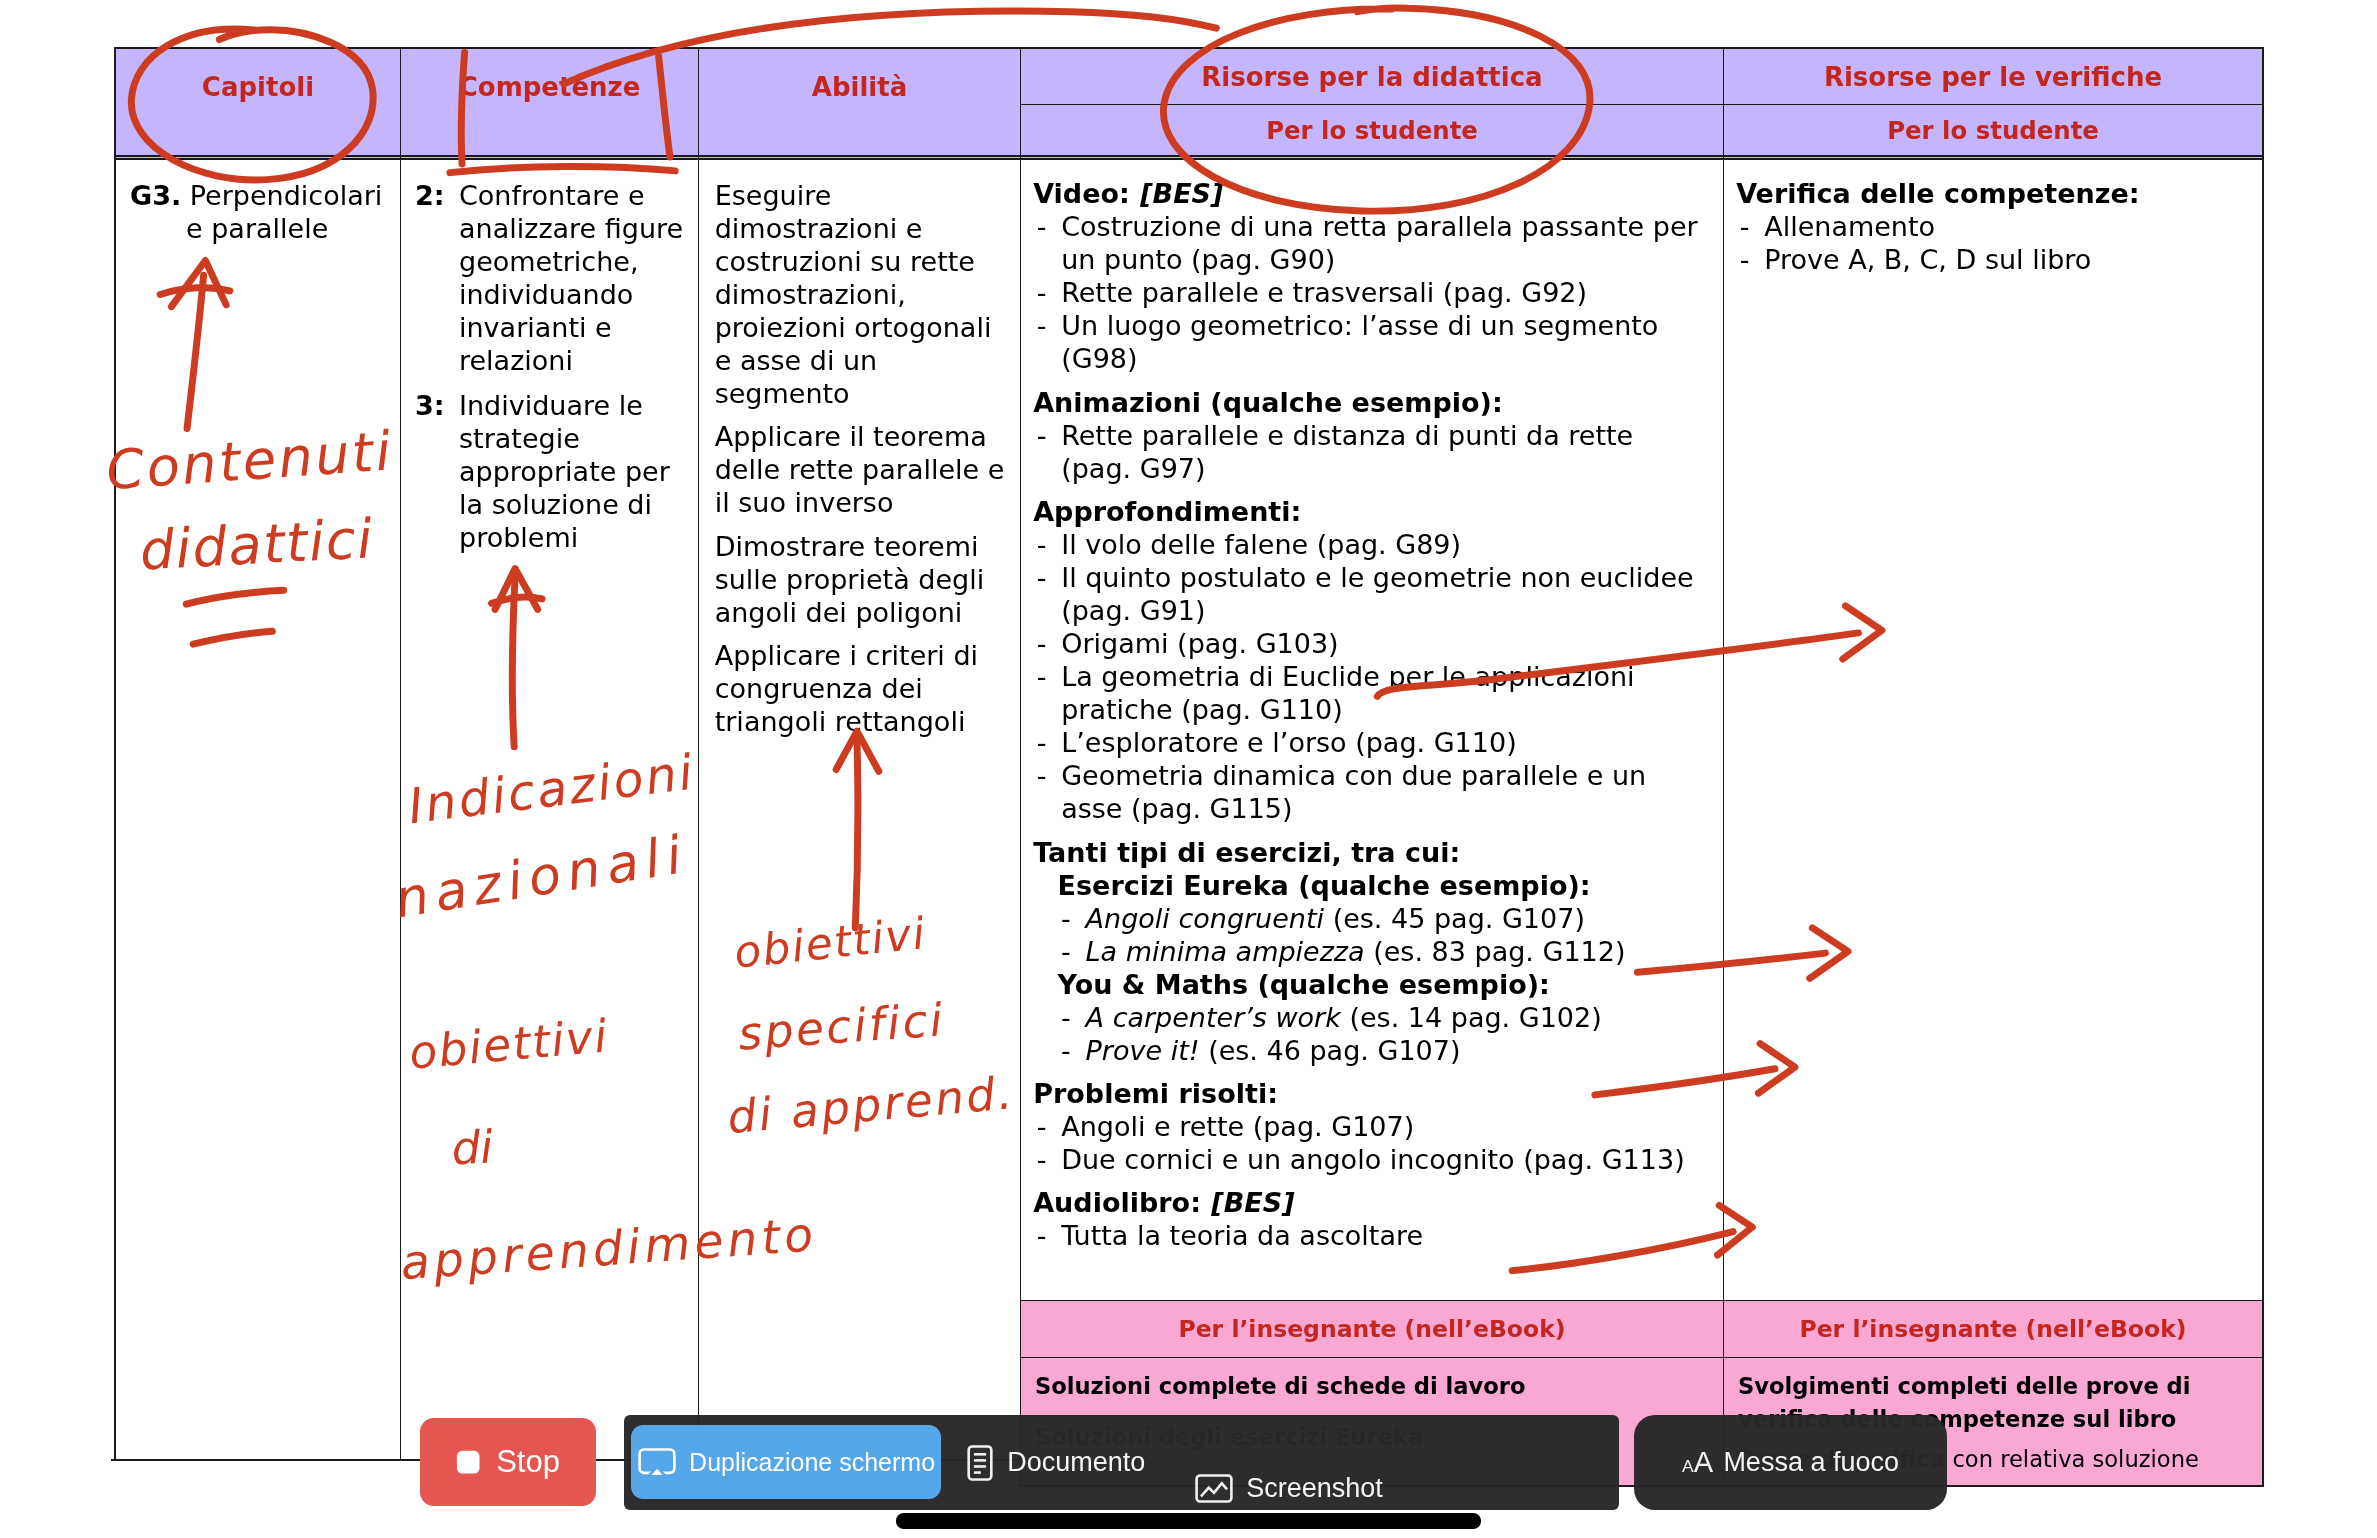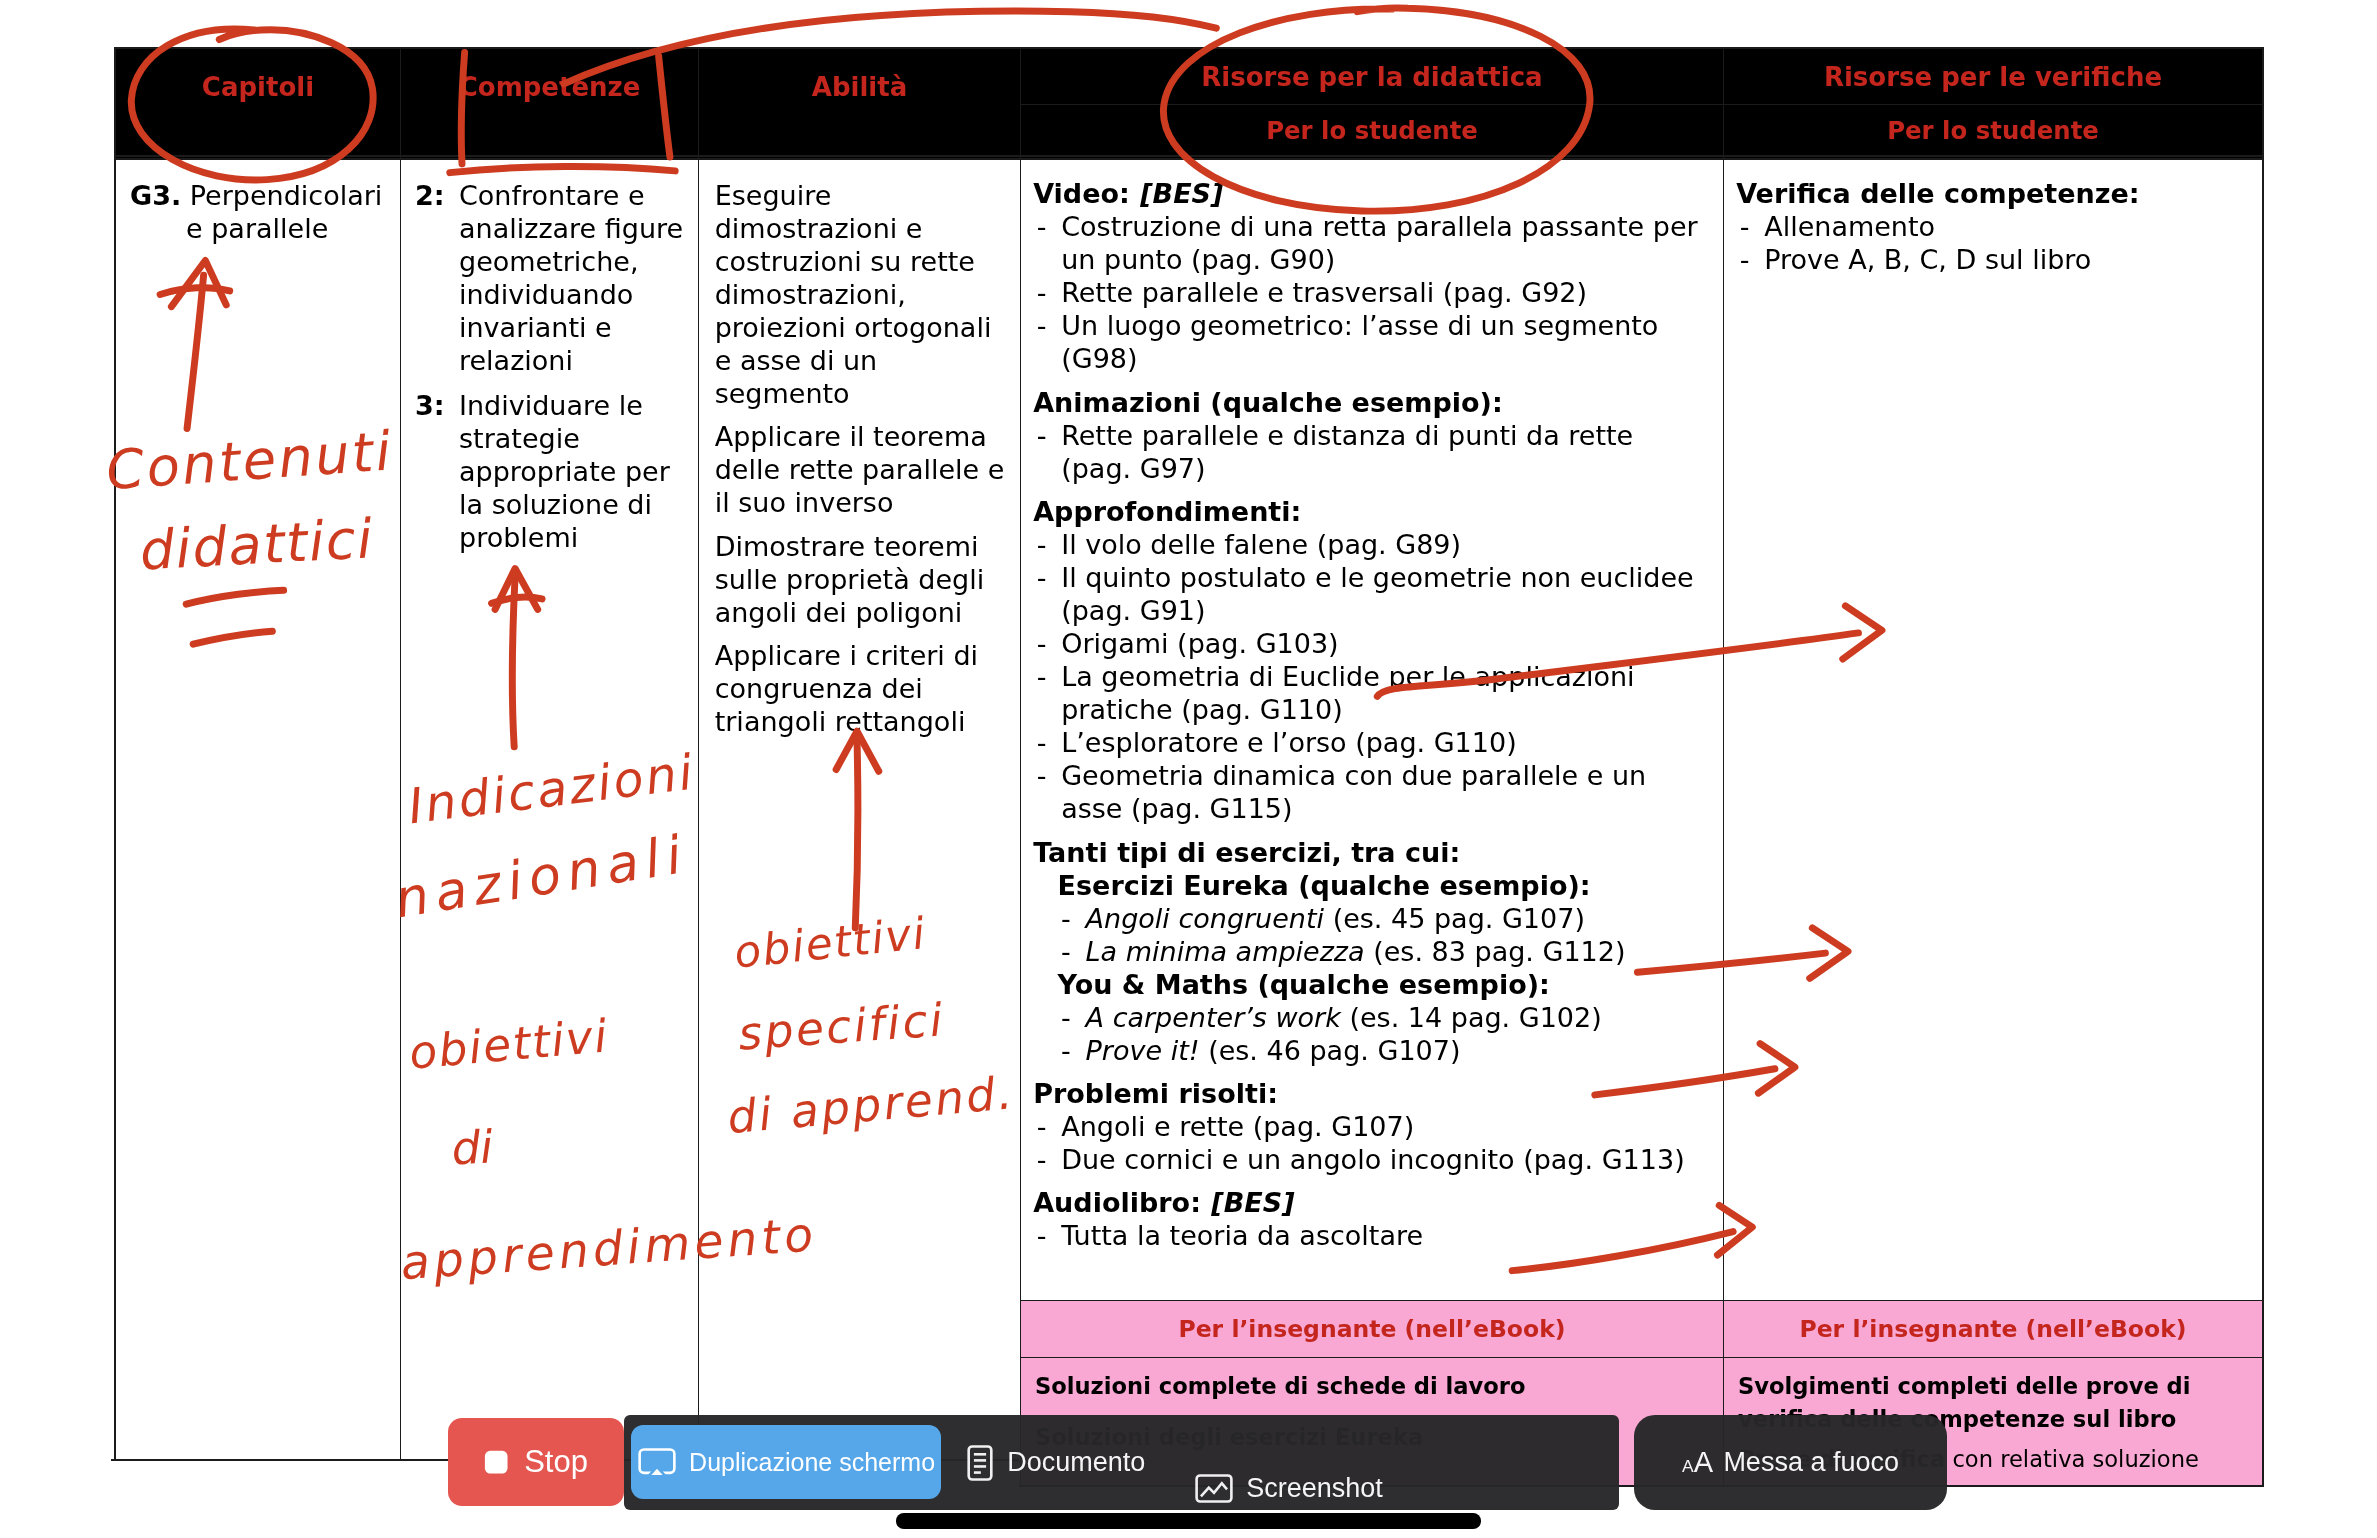"Capitoli" .hdr { background: #000000 -> #c4b5fd }
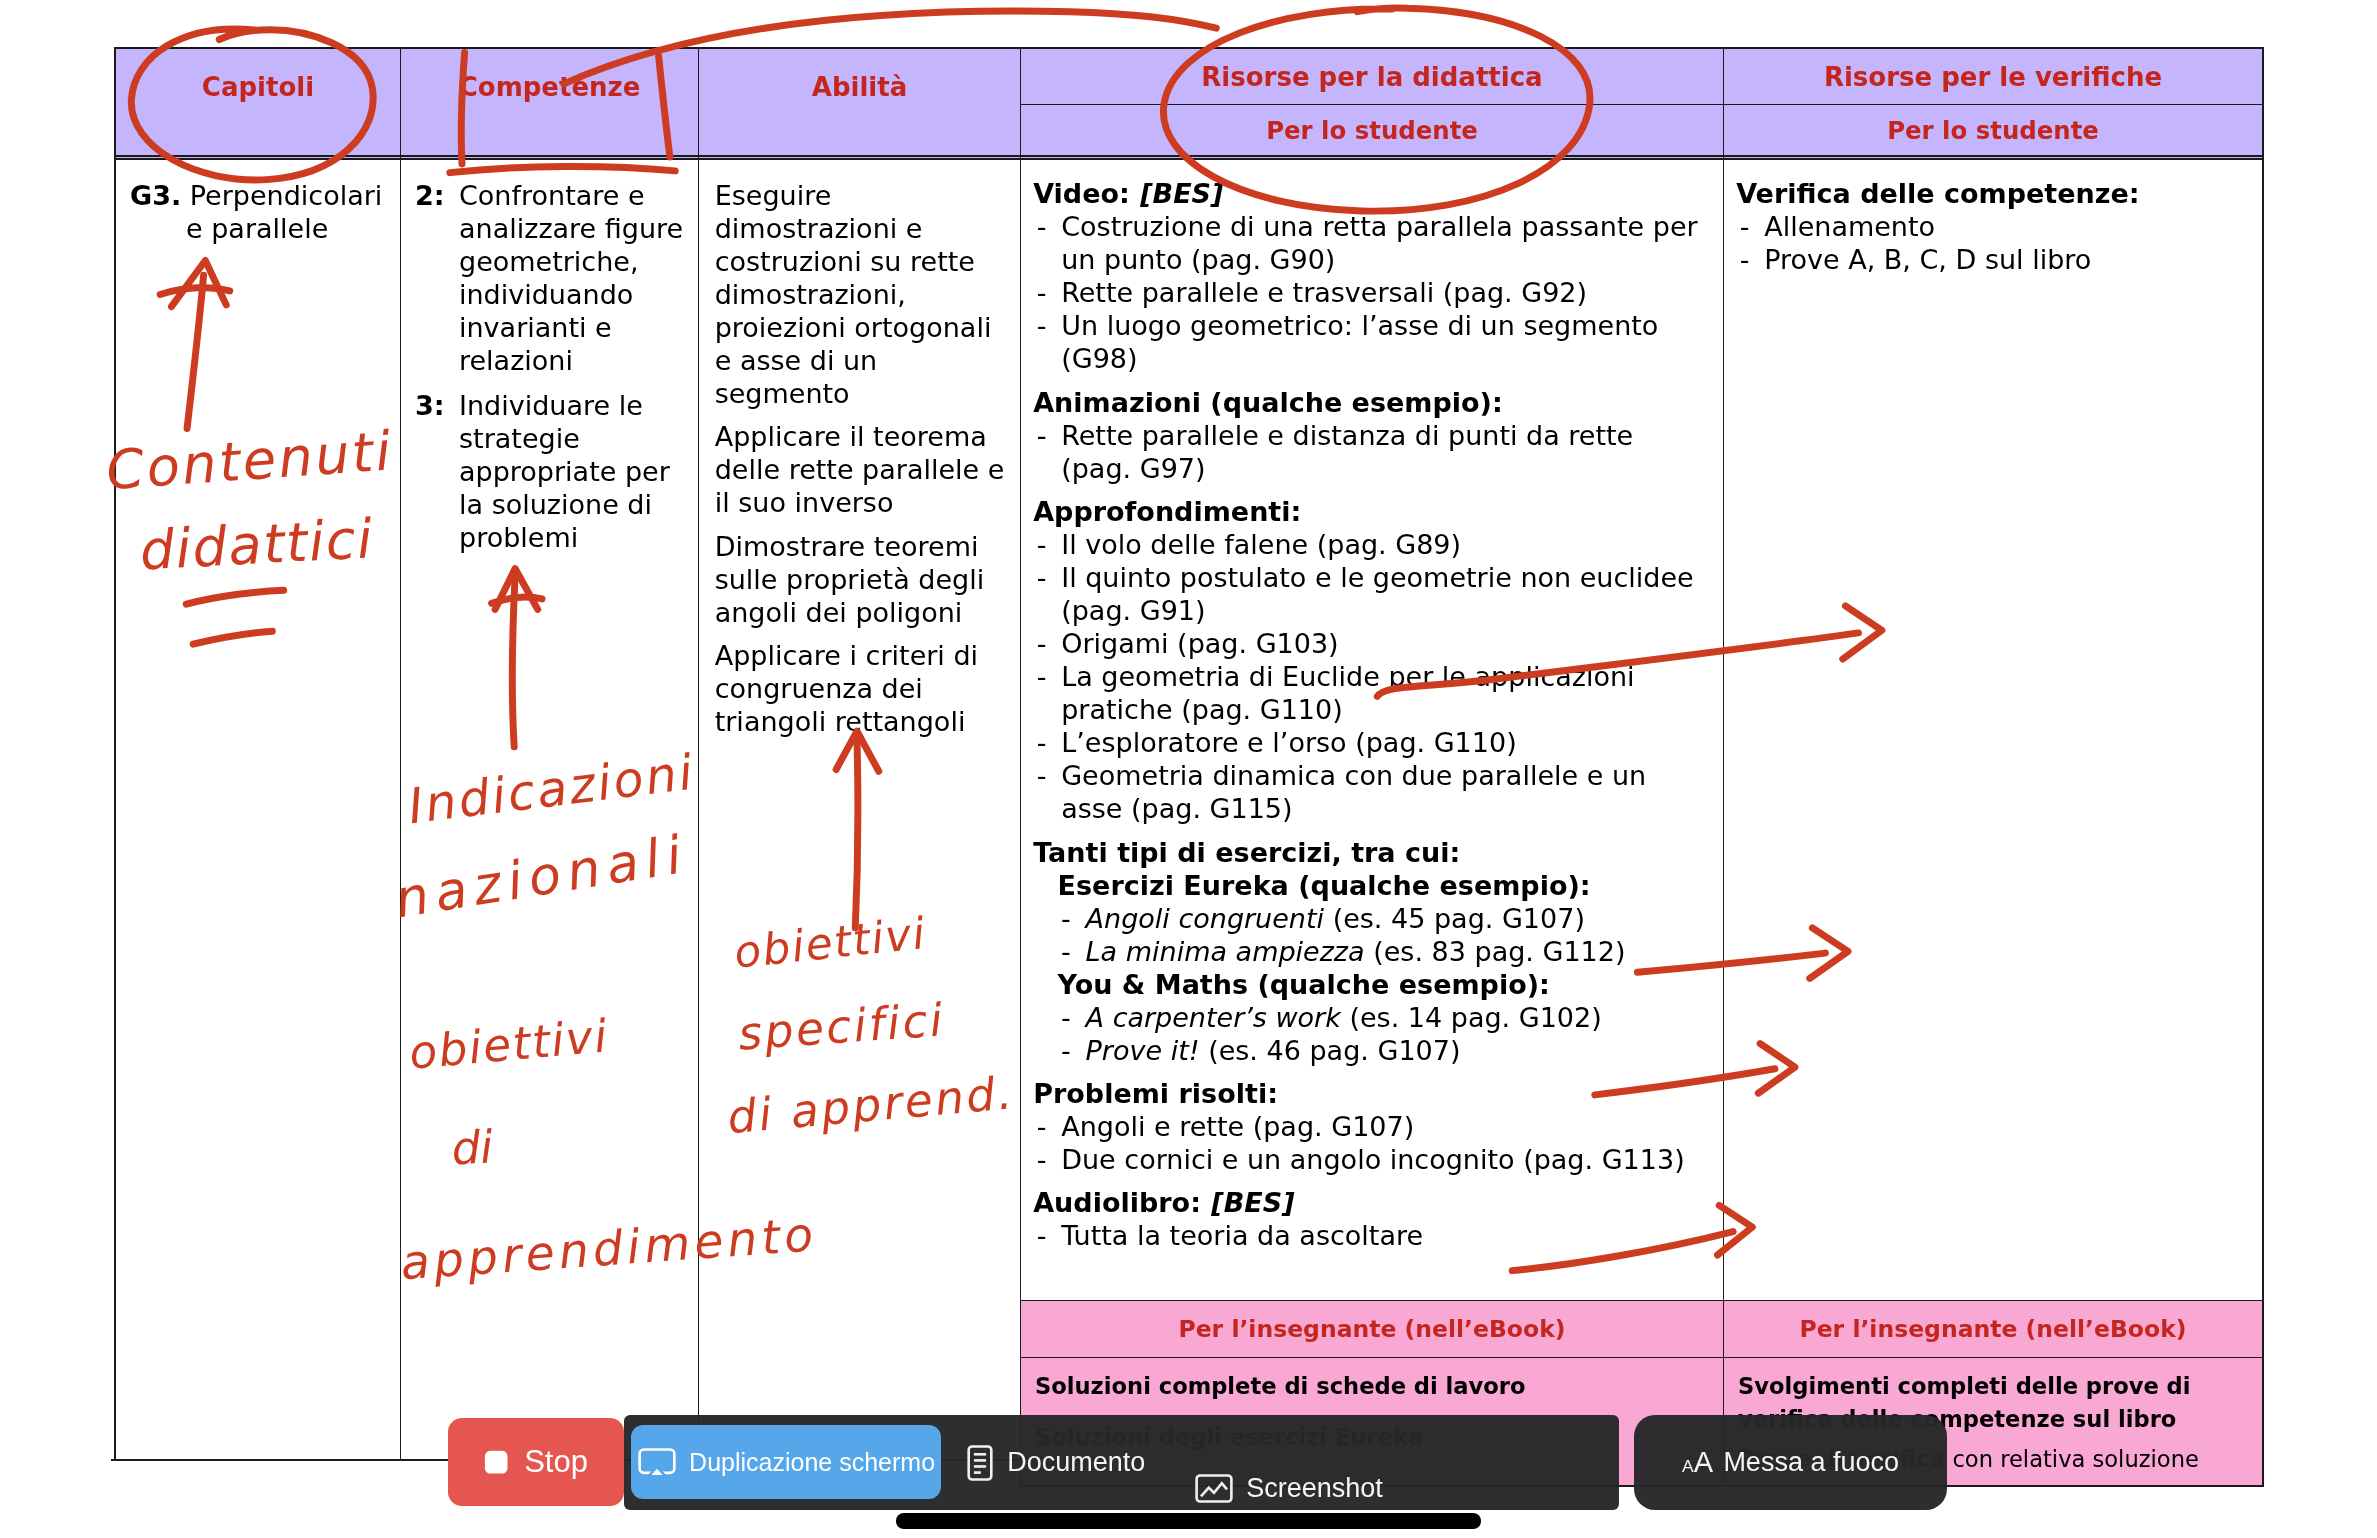"Stop" #stopBtn { left: 448px -> 420px }
